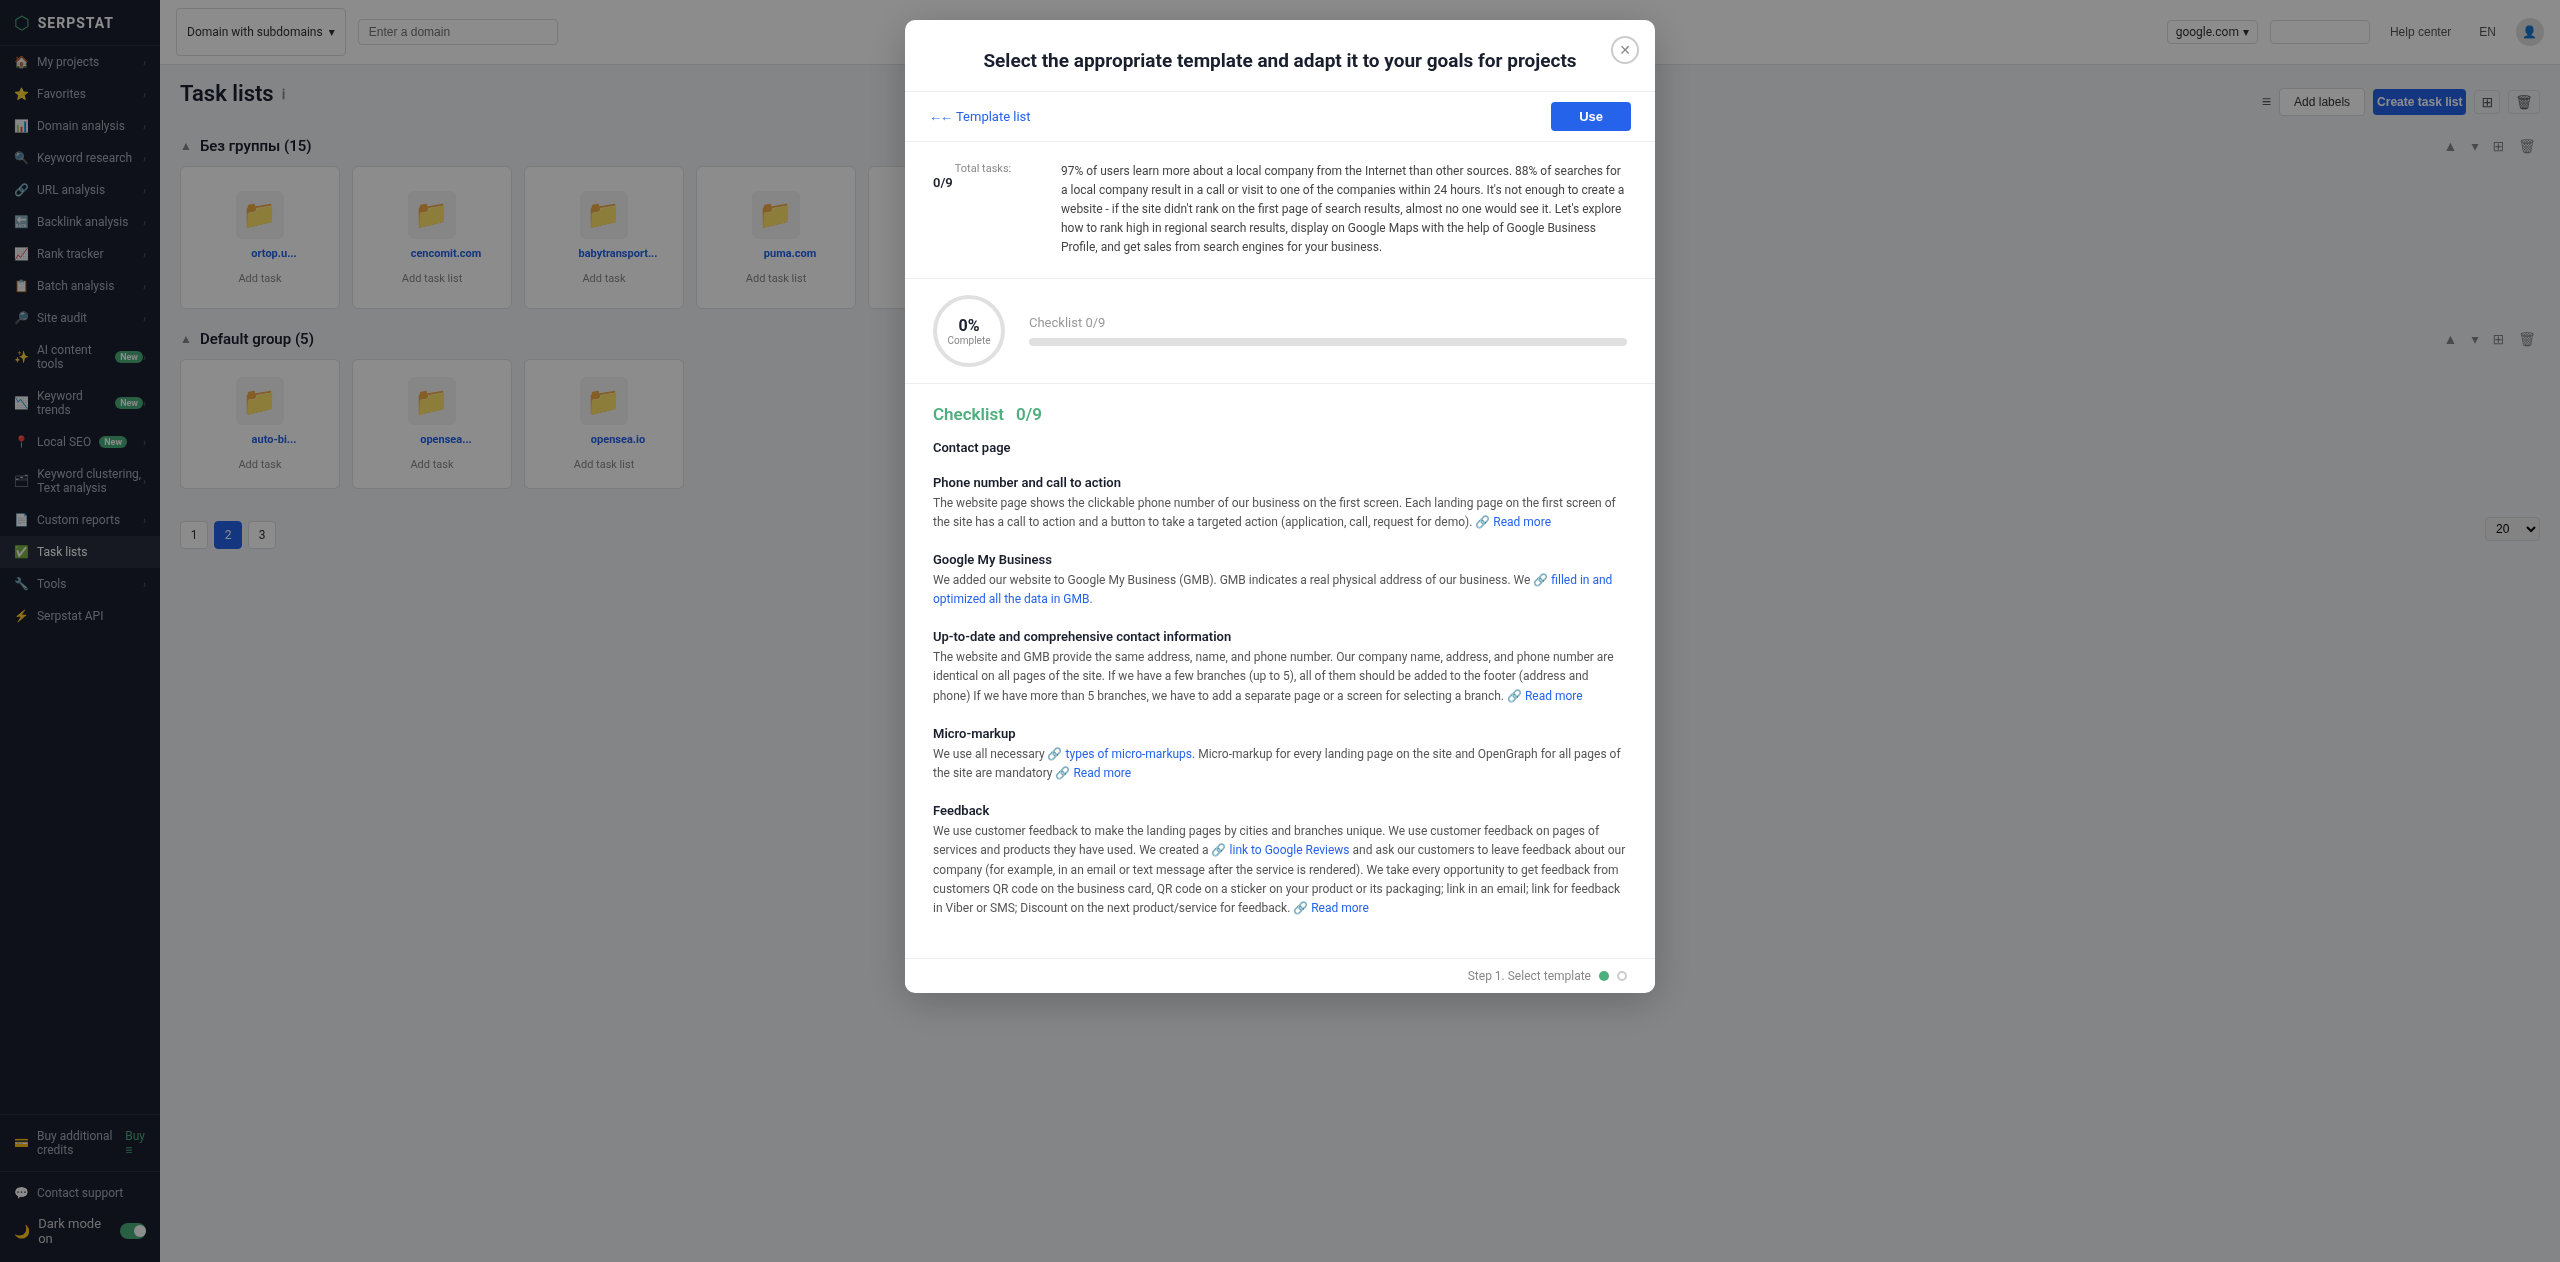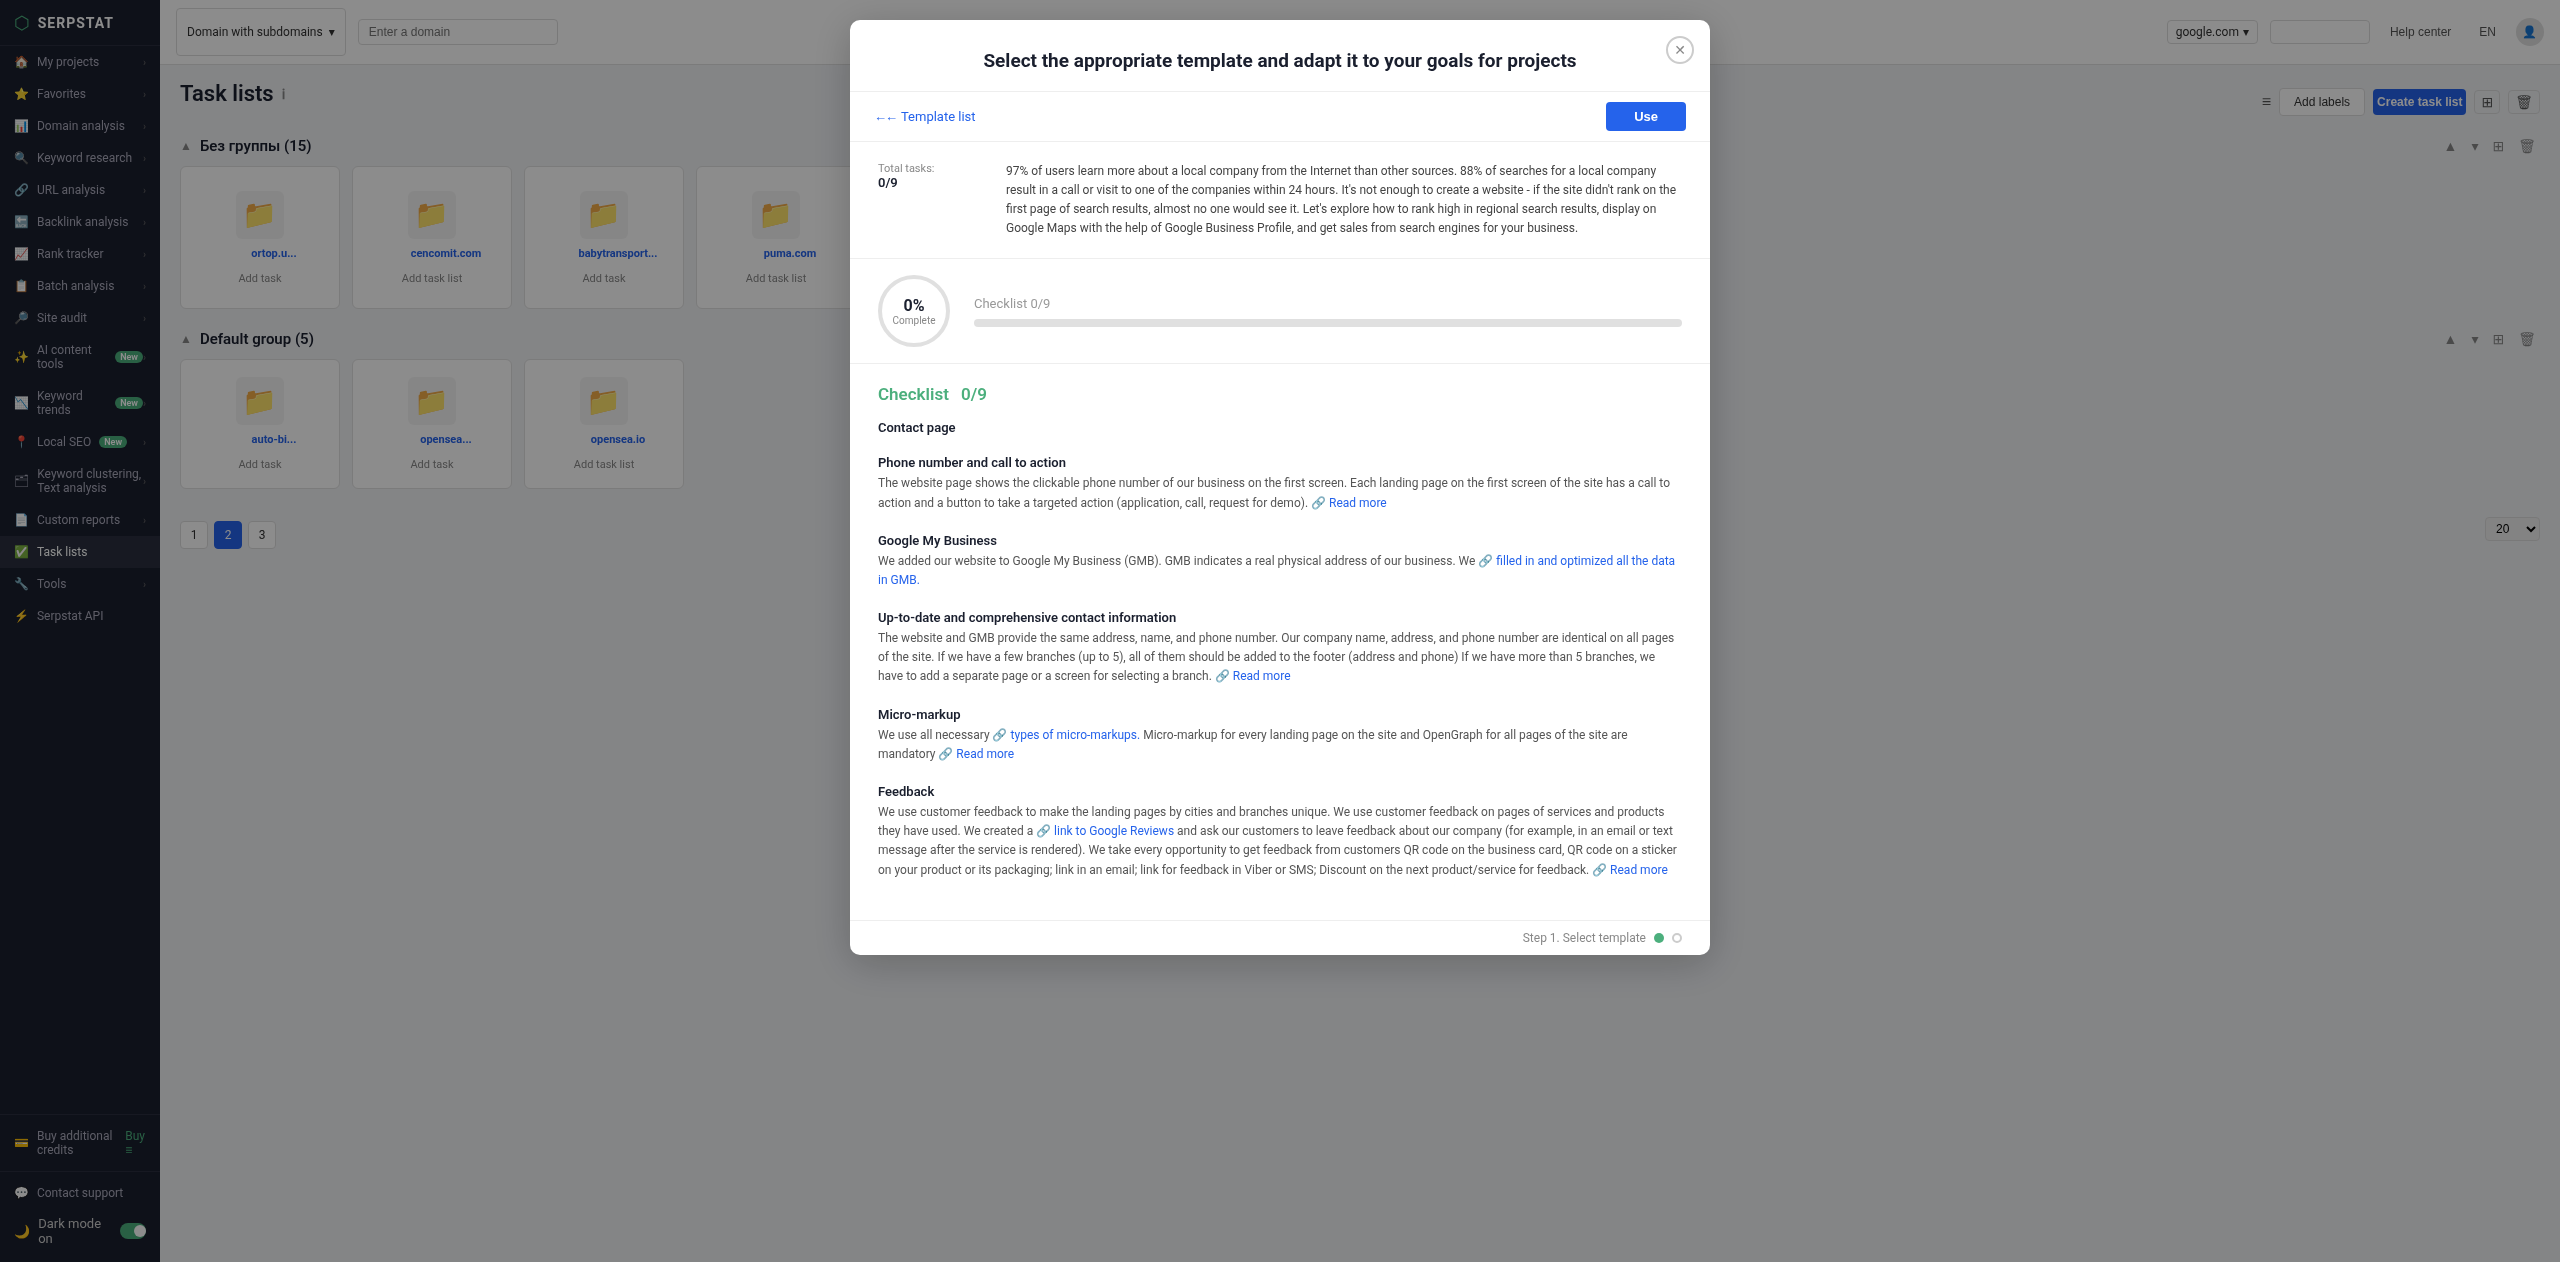"Select the appropriate template and" .modal { width: 860px -> 750px }
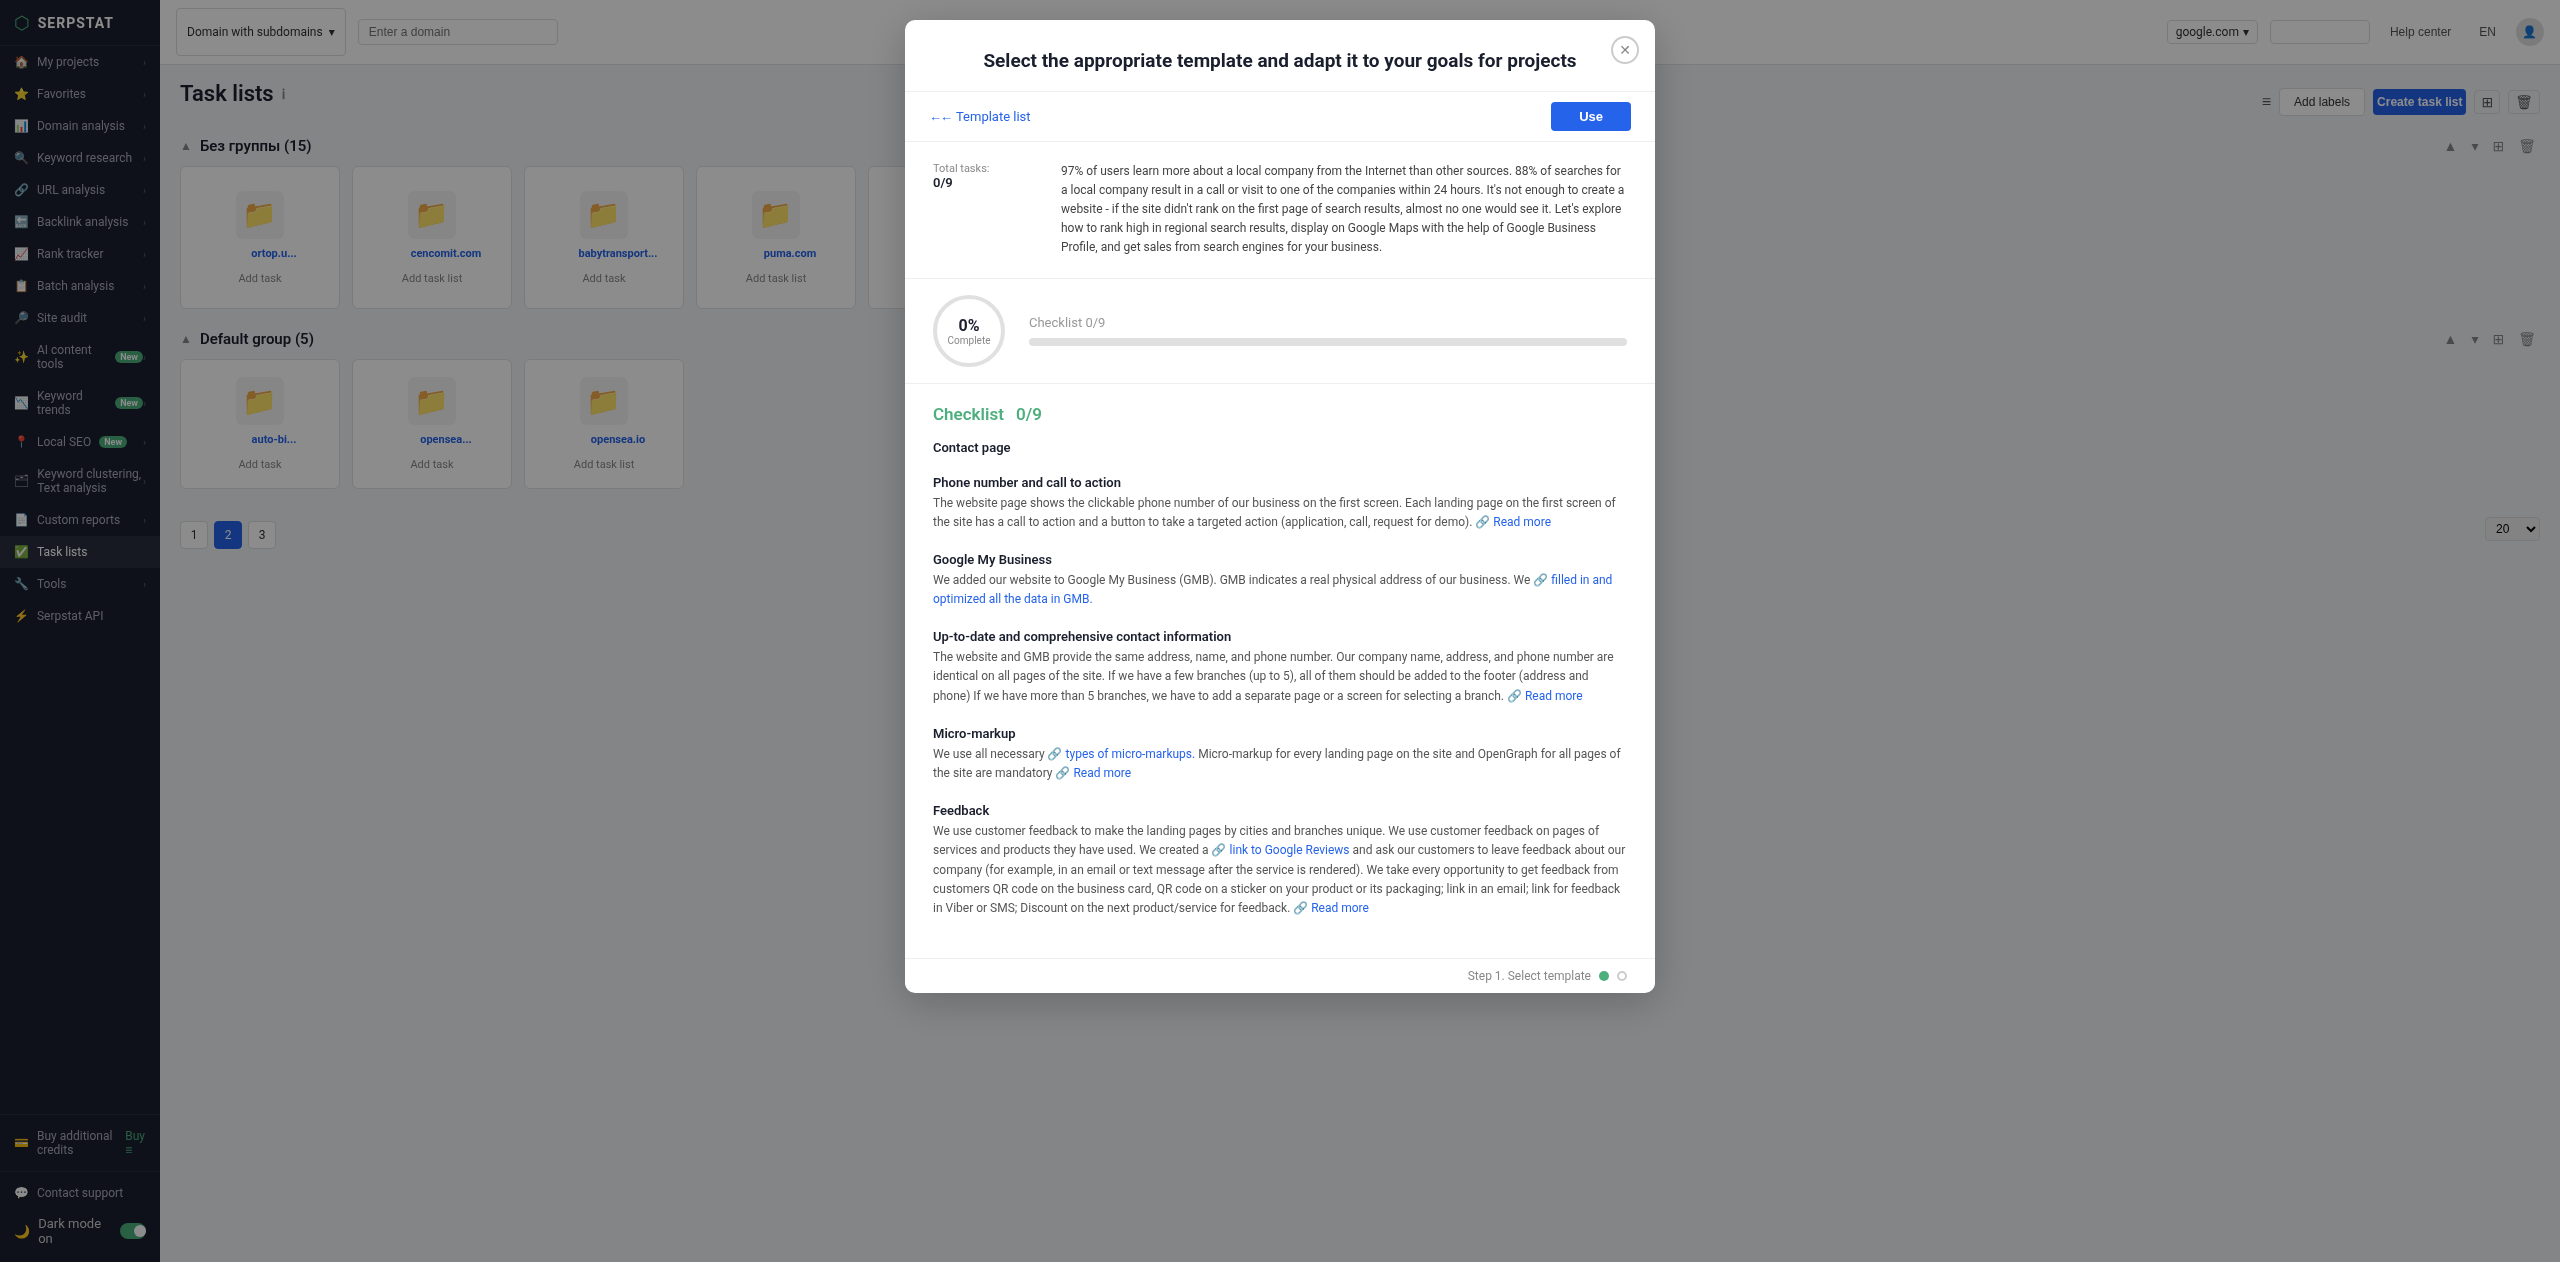"Total tasks:" .total-tasks-label { text-align: none -> center }
